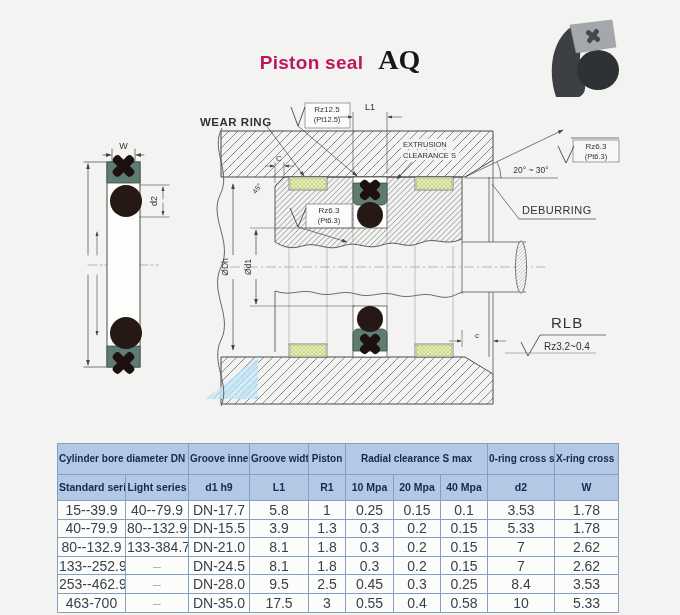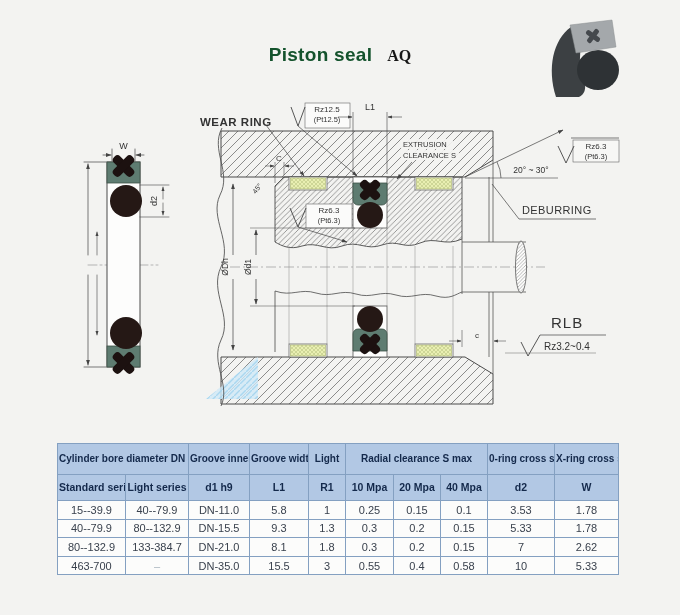"Piston seal" .title-main { color: #14532d -> #be185d }
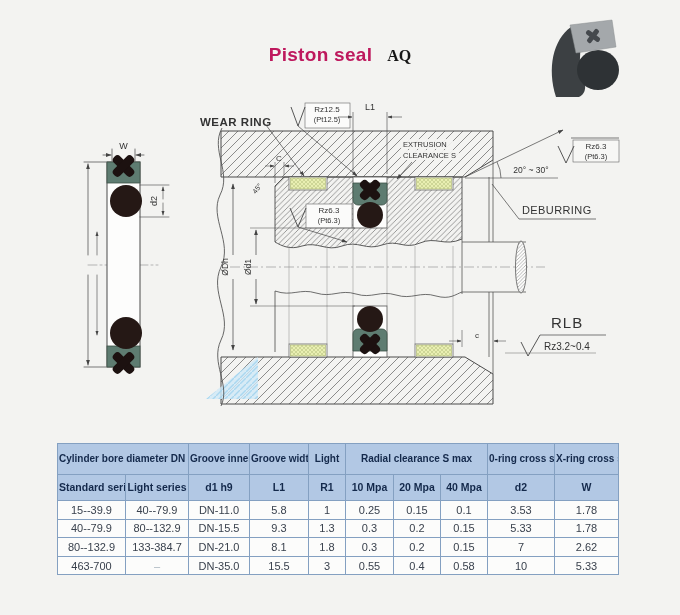"AQ" .title-code { font-size: 16px -> 28px }
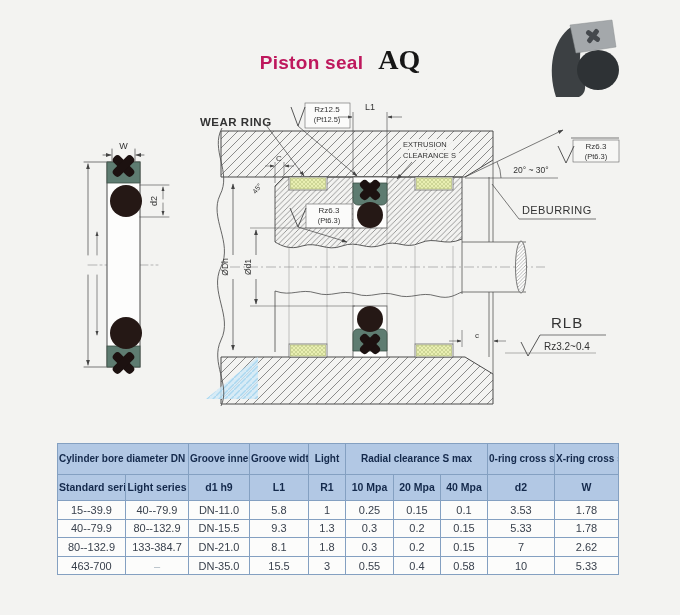"Light" th { text: Light -> Piston }
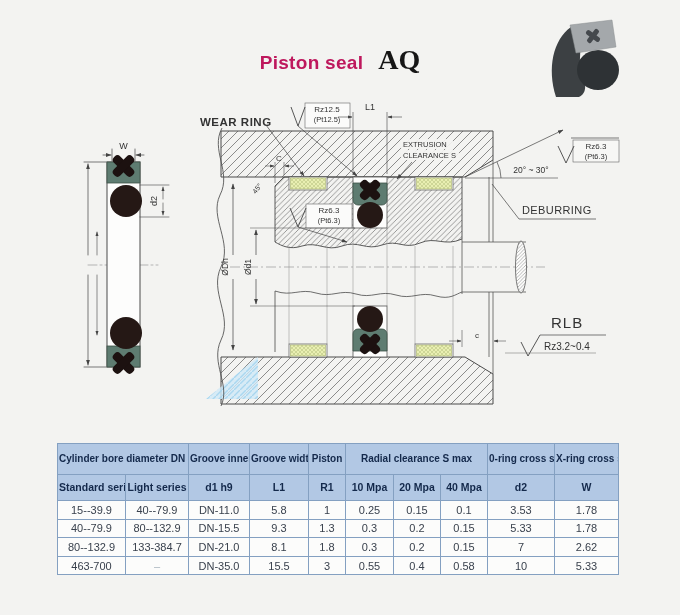"15--39.9" tbody td { font-size: 11px -> 14px }
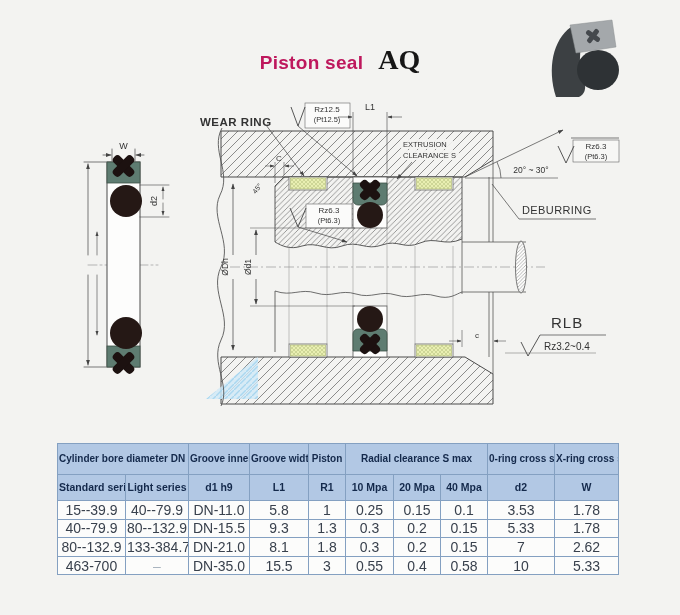"DN-11.0" td { text: DN-11.0 -> DN-17.7 }
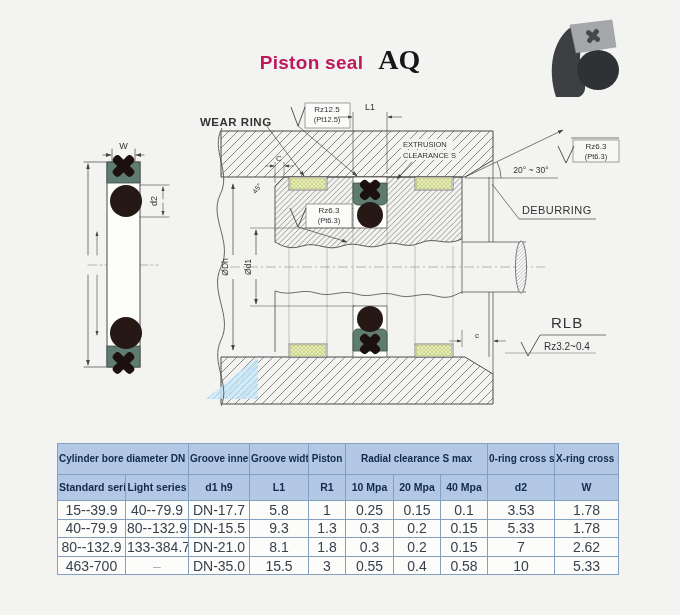"9.3" td { text: 9.3 -> 3.9 }
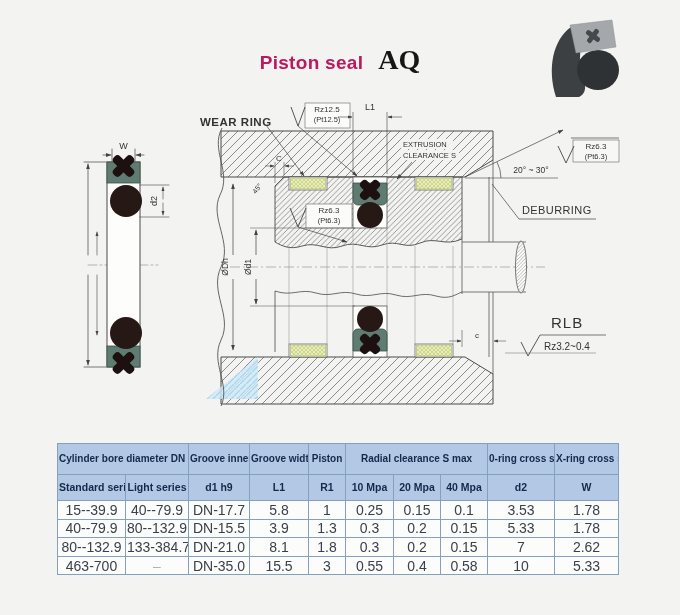"133--252.9" tr { html: none -> <tr> <td>133--252.9</td> <td>–</td> <td>DN-24.5</td> <td>8.1</td> <td>1.8</td> <td>0.3</td> <td>0.2</td> <td>0.15</td> <td>7</td> <td>2.62</td> </tr> }
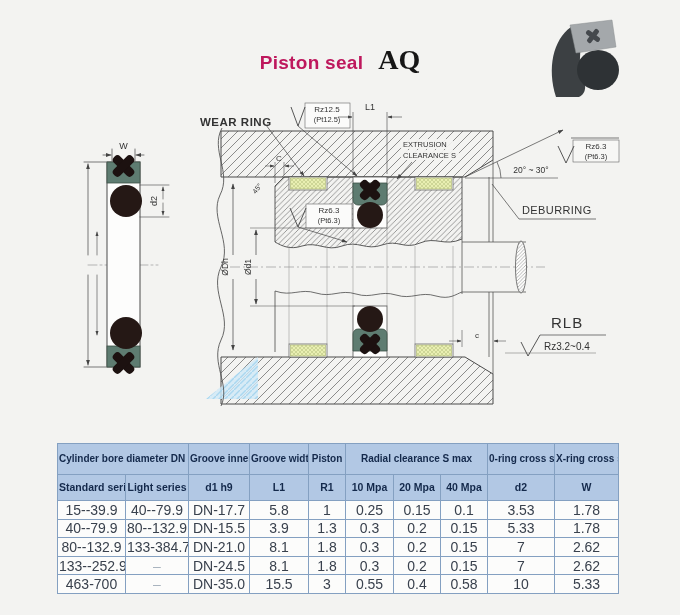"253--462.9" tr { html: none -> <tr> <td>253--462.9</td> <td>–</td> <td>DN-28.0</td> <td>9.5</td> <td>2.5</td> <td>0.45</td> <td>0.3</td> <td>0.25</td> <td>8.4</td> <td>3.53</td> </tr> }
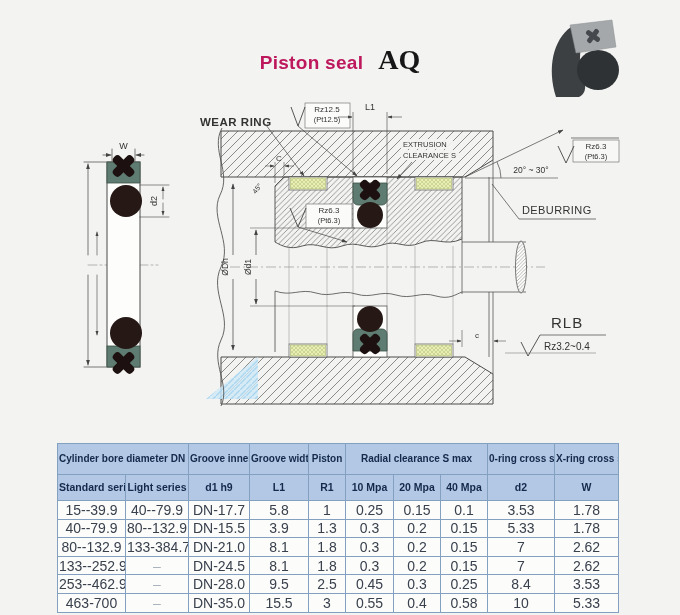"15.5" td { text: 15.5 -> 17.5 }
